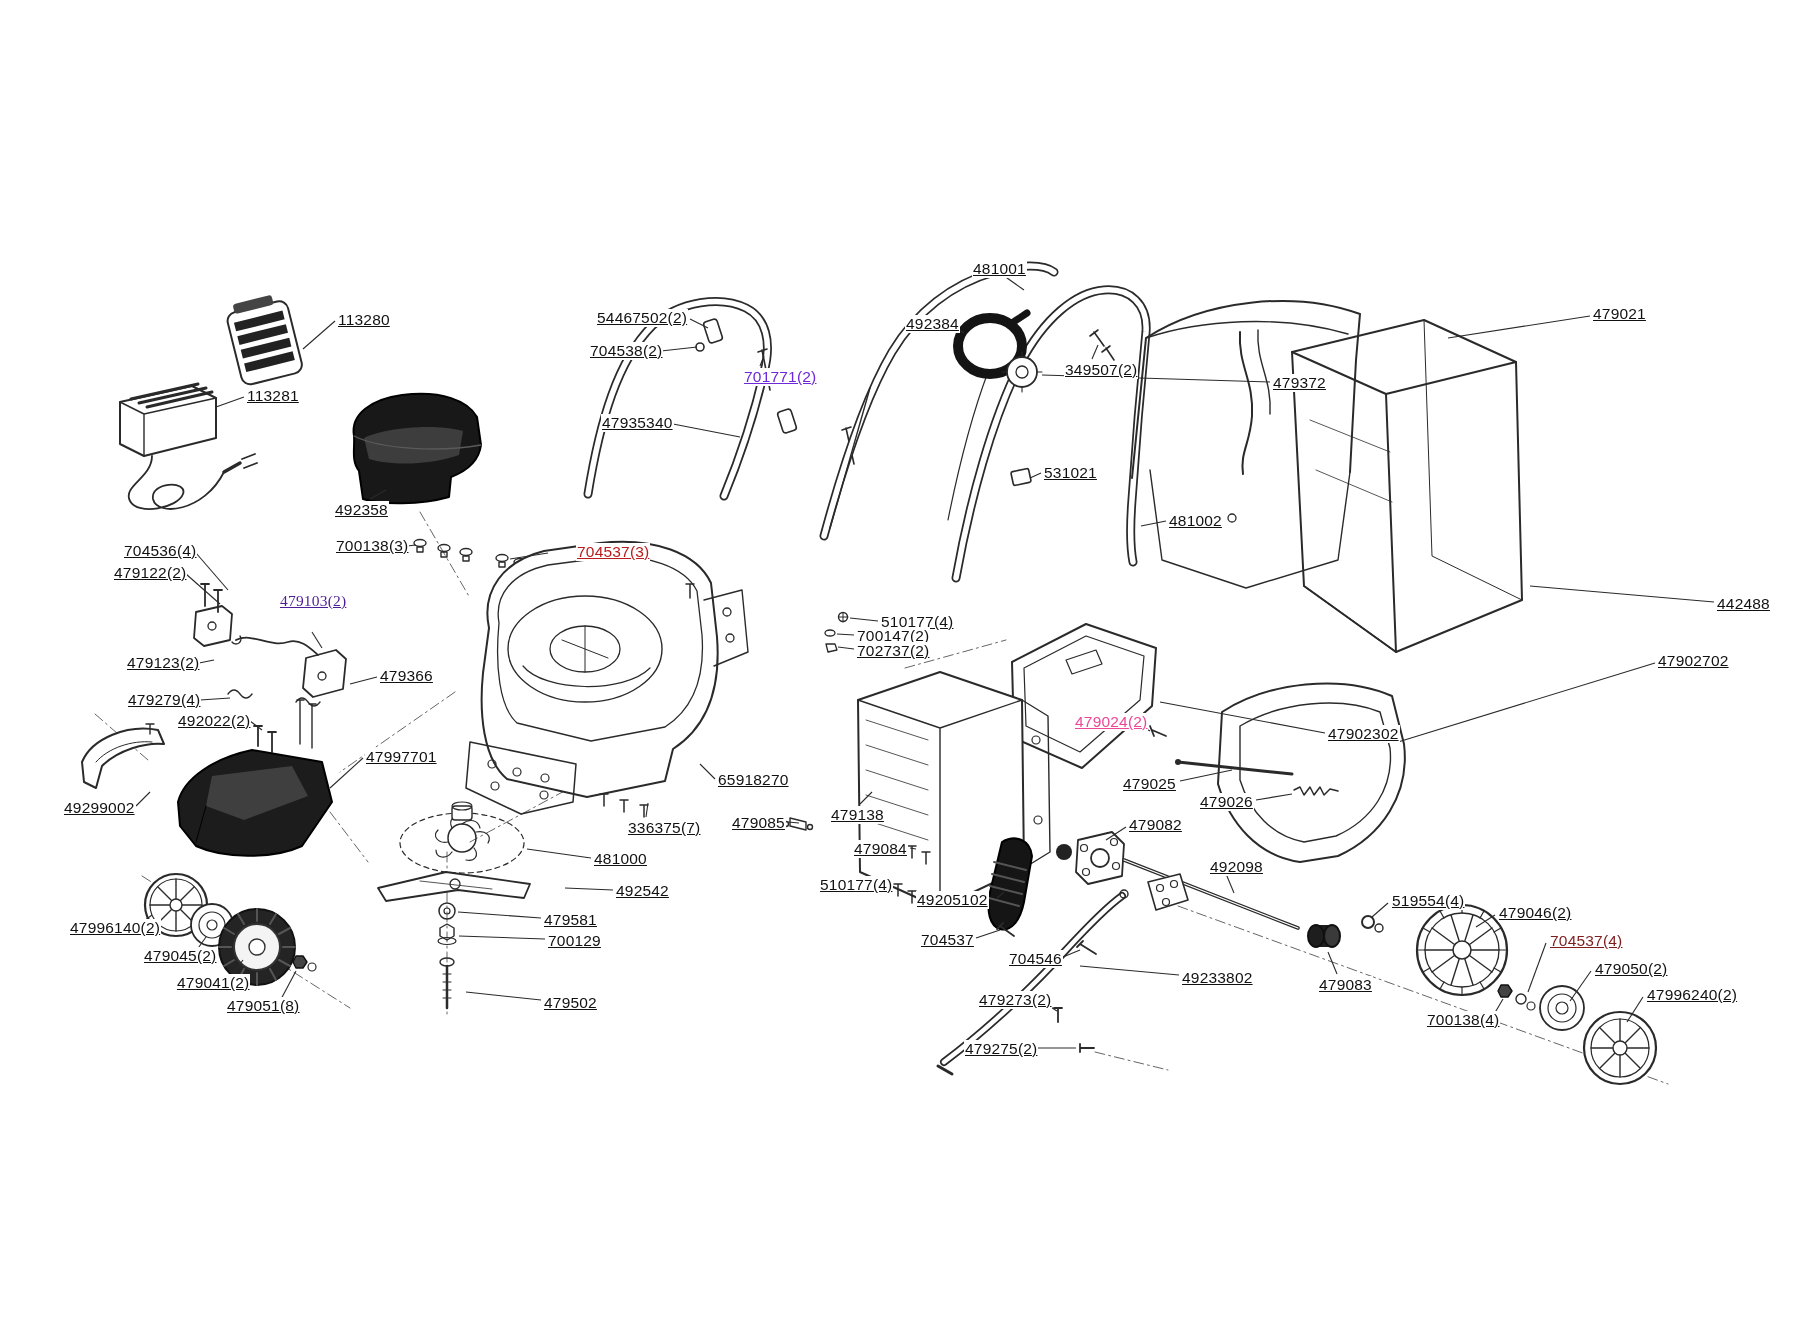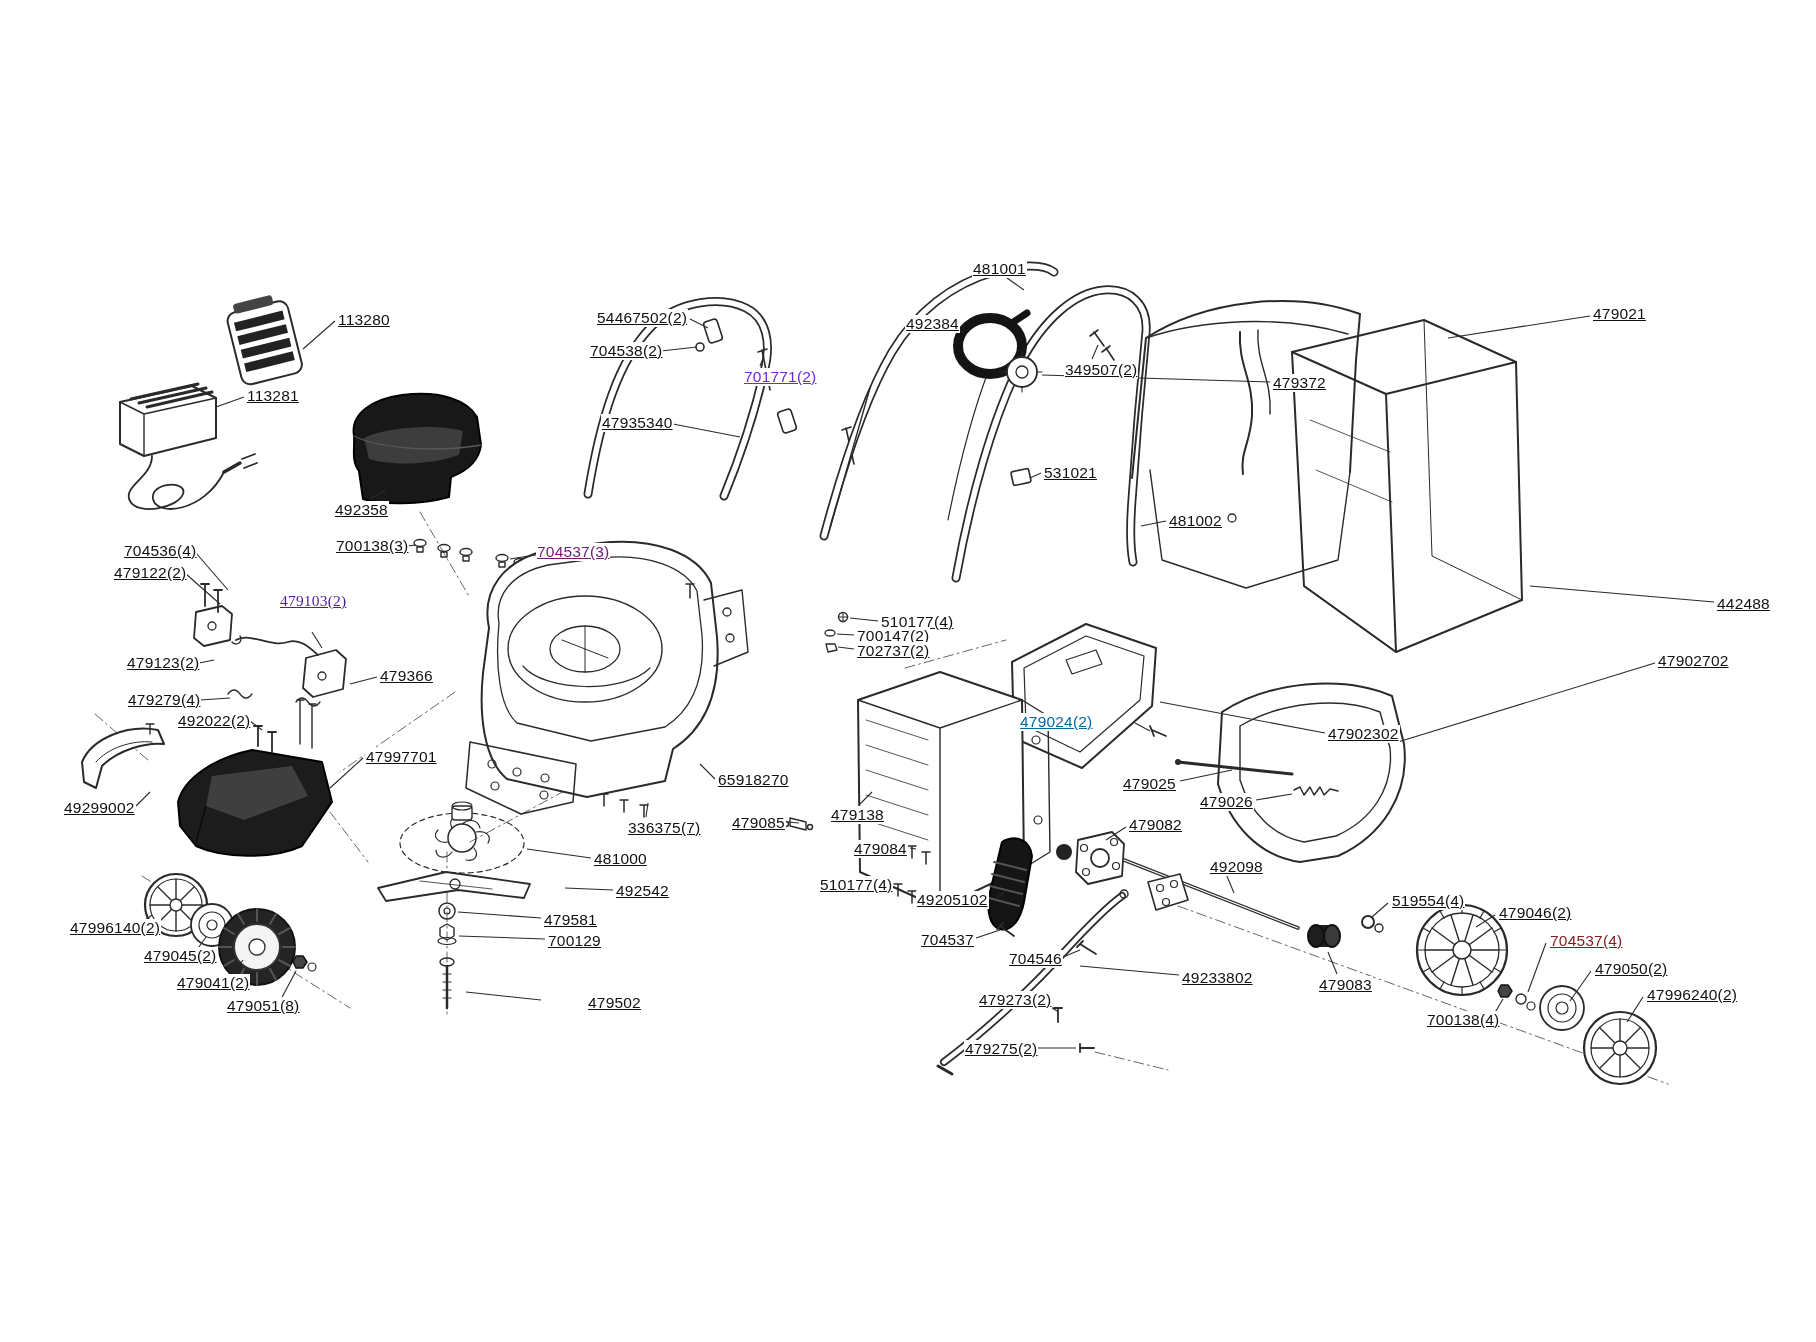"704537(3)" div.part-label { color: #701a75 -> #b91c1c; left: 536px -> 576px }
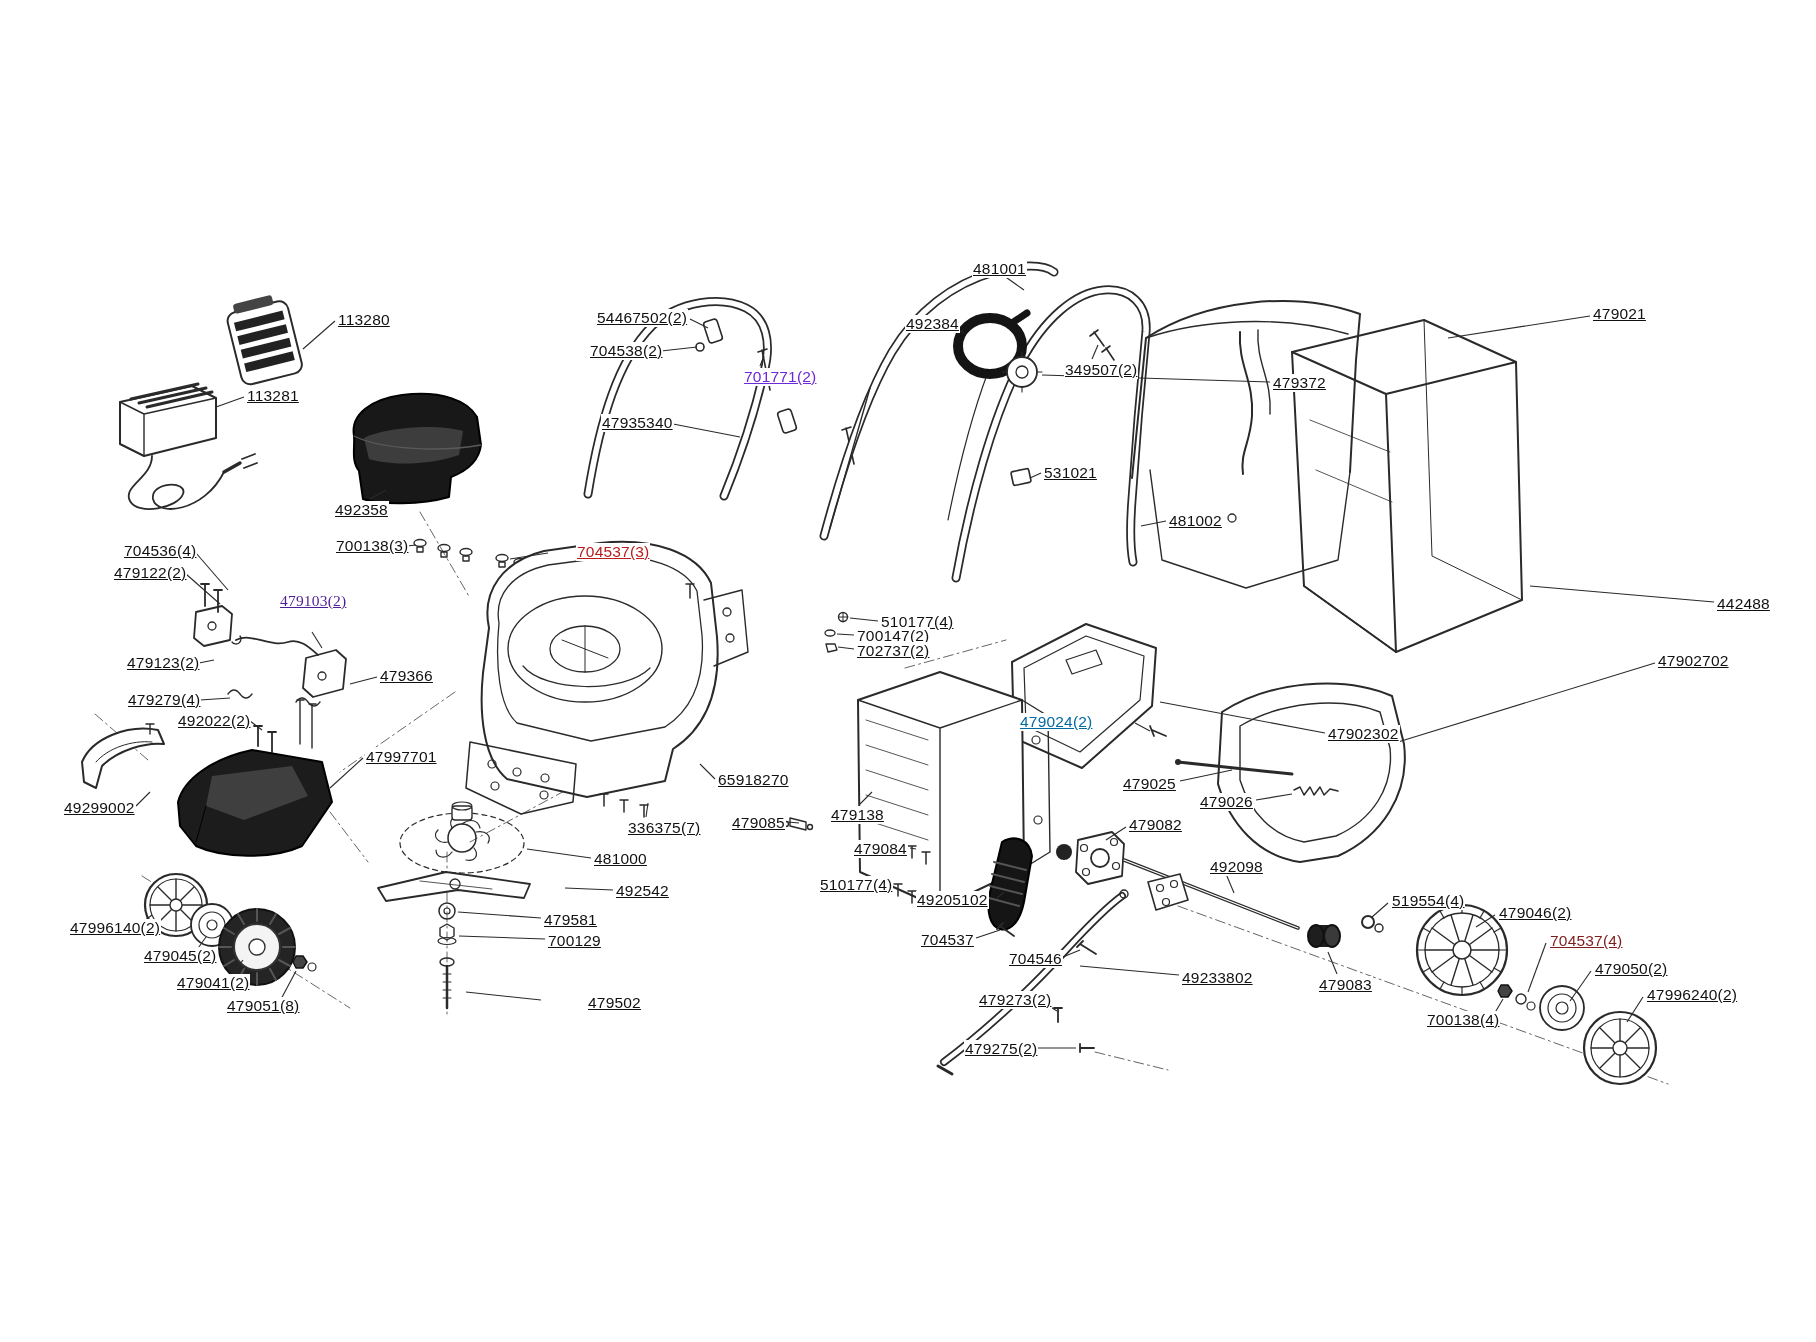"479024(2)" div.part-label { color: #0369a1 -> #ec4899; left: 1019px -> 1074px }
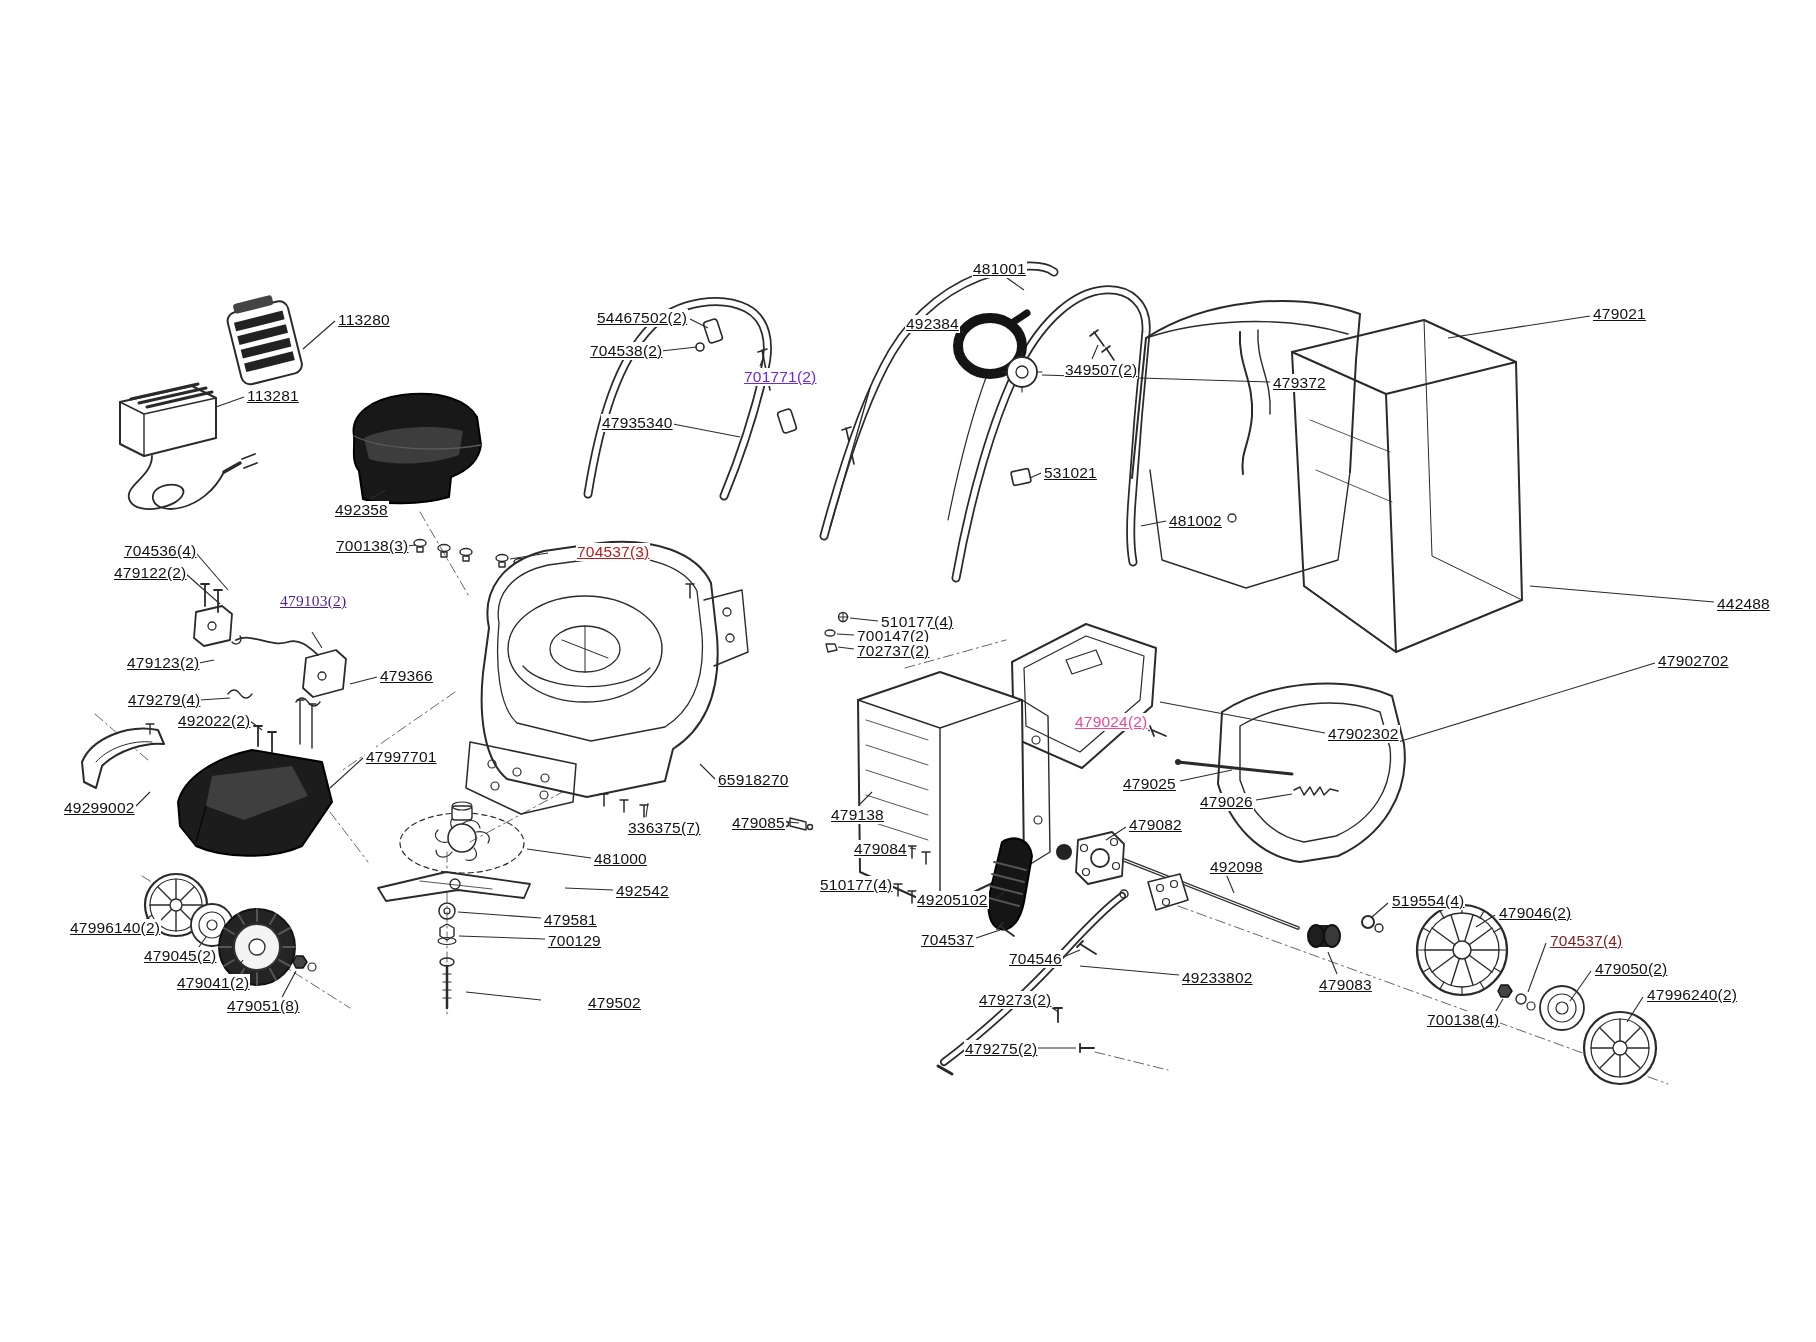"479502" div.part-label { margin-left: 44px -> none }
